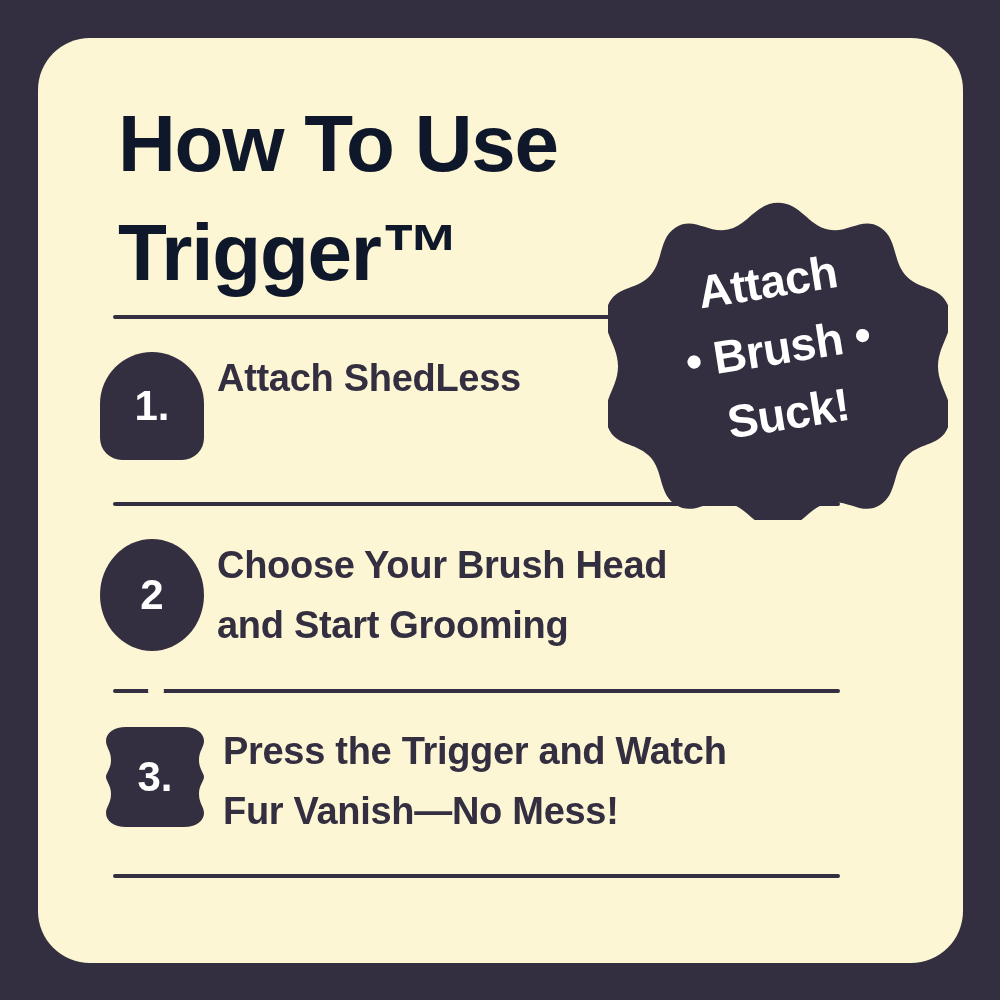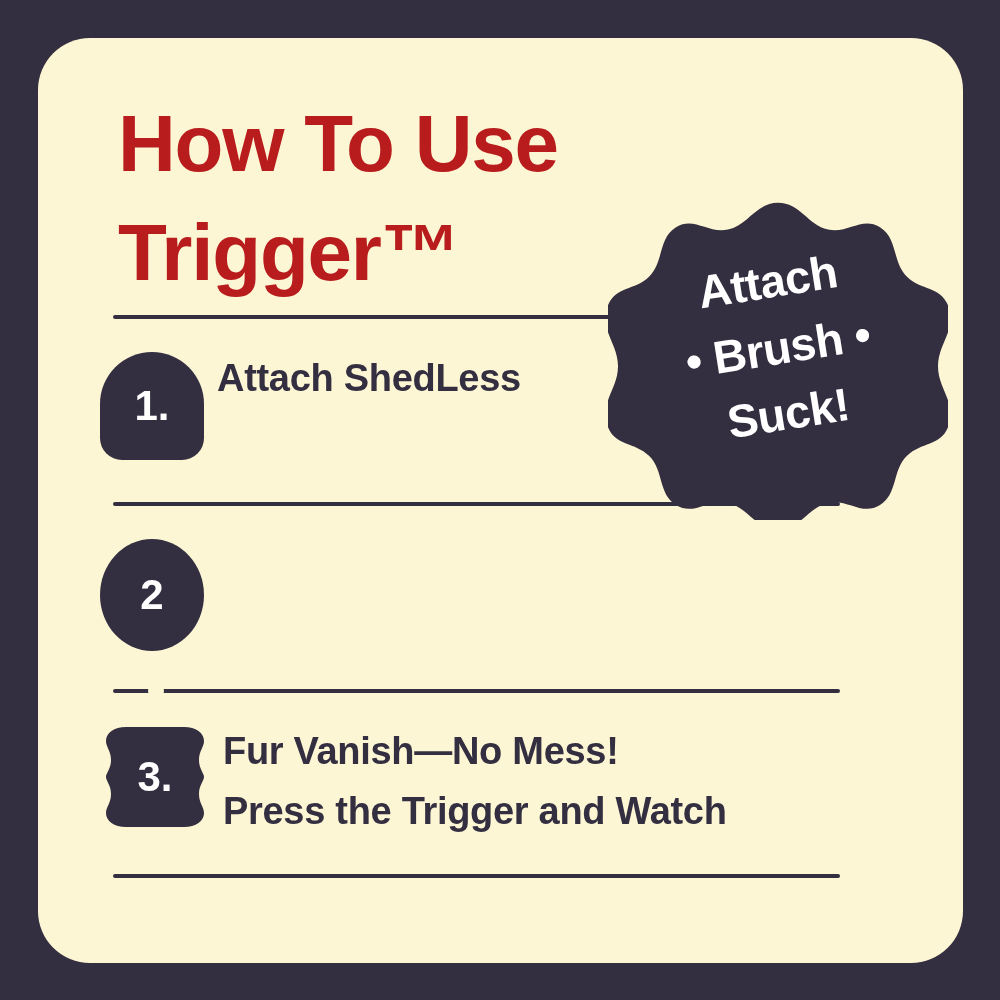"How To Use" .title { color: #b91c1c -> #0f172a }
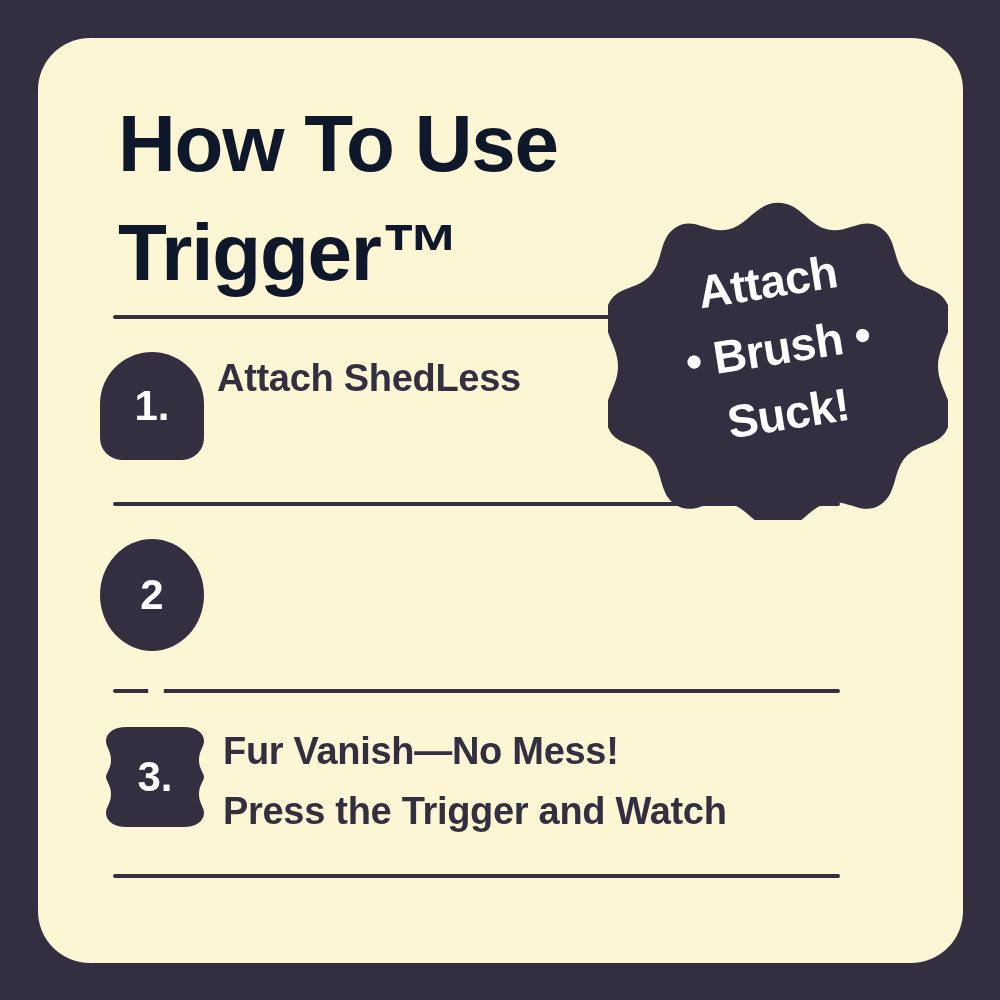"Choose Your Brush Head" div.step-text { html: none -> <div> <span>Choose Your Brush Head</span> <span>and Start Grooming</span> </div> }
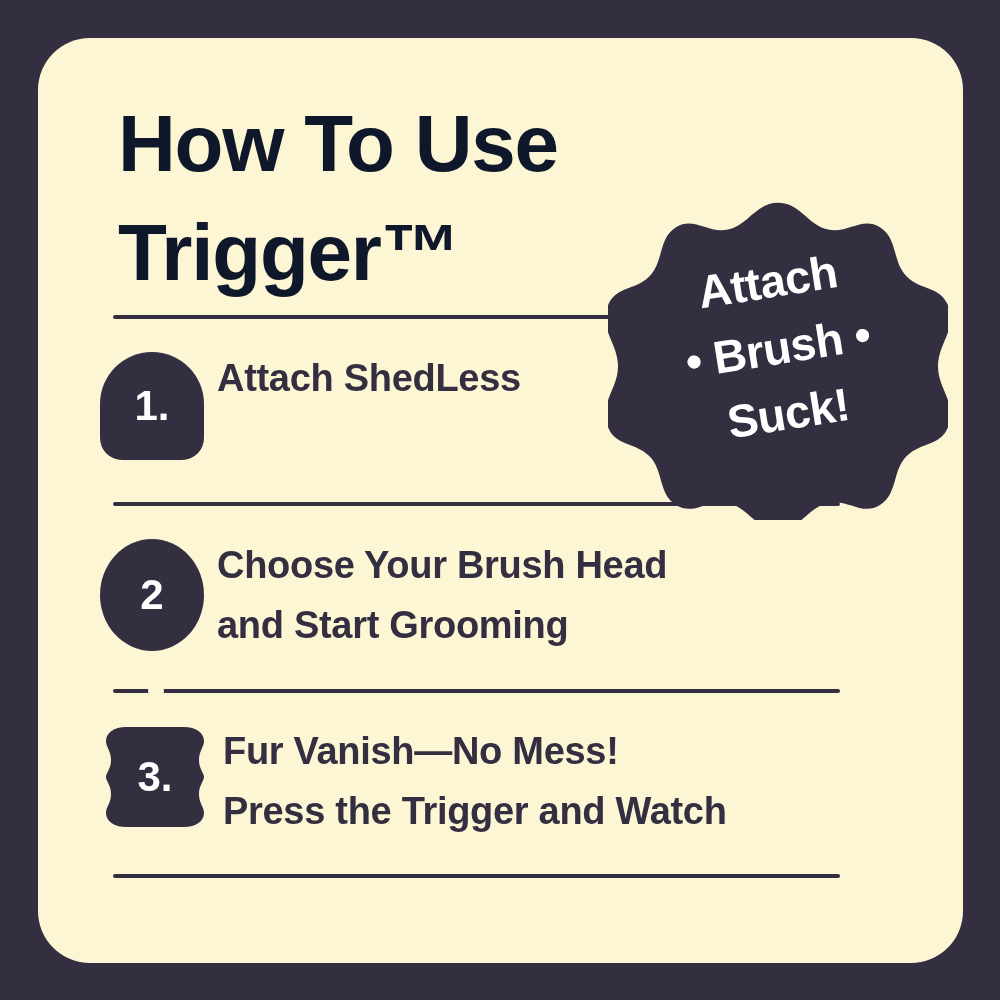"Fur Vanish—No Mess!" span.tline { order: before "Press the Trigger and Watch" -> after "Press the Trigger and Watch" }
